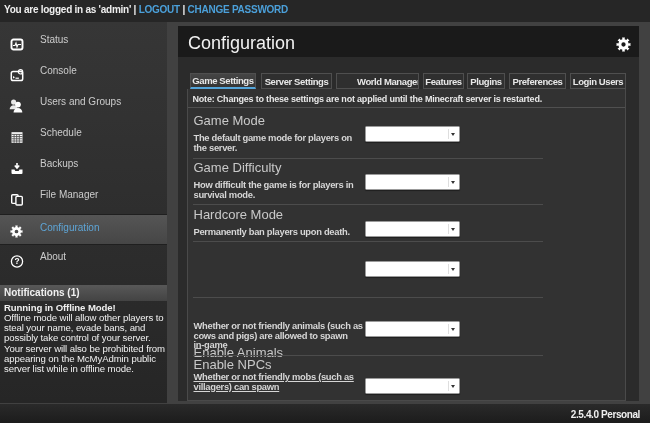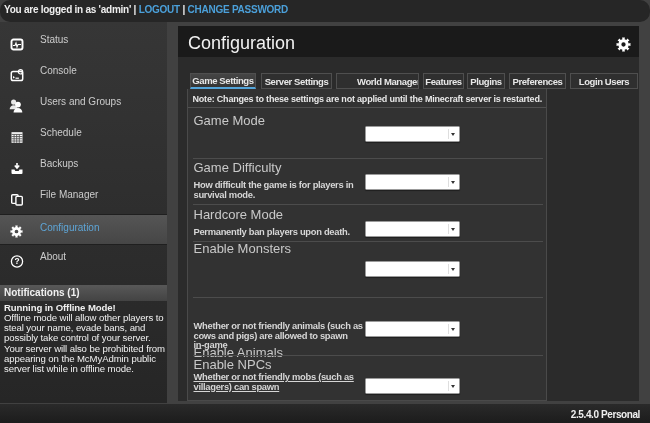"You are logged in as" #topbar { border-radius: 10px -> none }
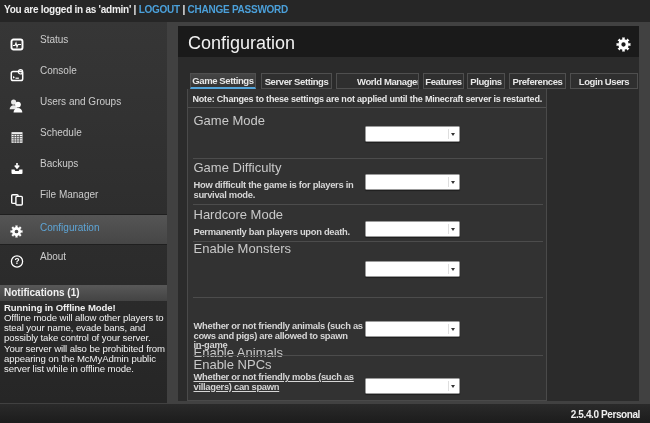"Login Users" div.tab { width: 68px -> 56px }
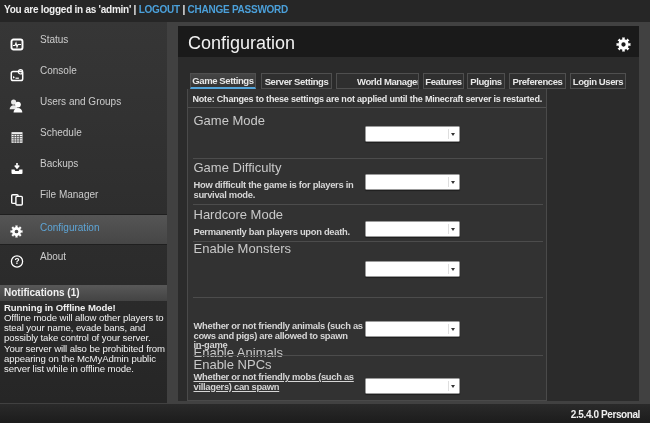"Note: Changes to these settings" #content { width: 360px -> 439px }
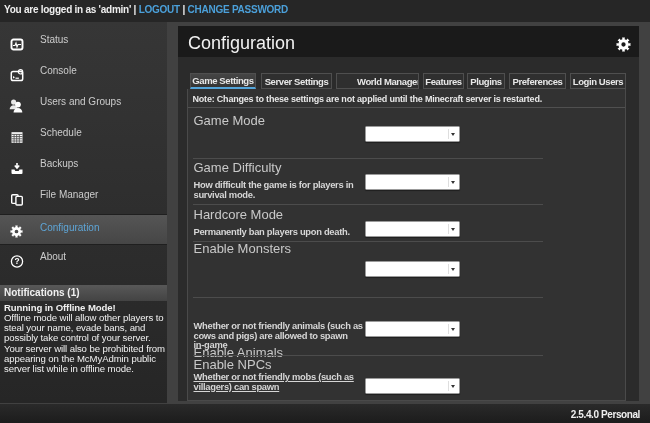"The default game mode for" div.secd { html: none -> <div>The default game mode for players on<br>the server.</div> }
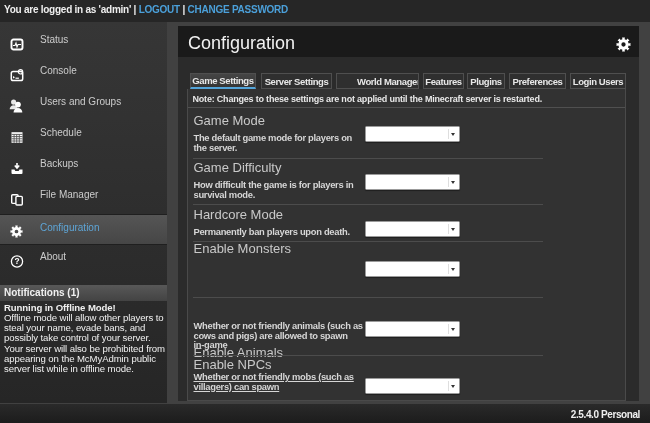"Enable Monsters" div.sech { html: <div>Enable Monsters</div> -> none }
